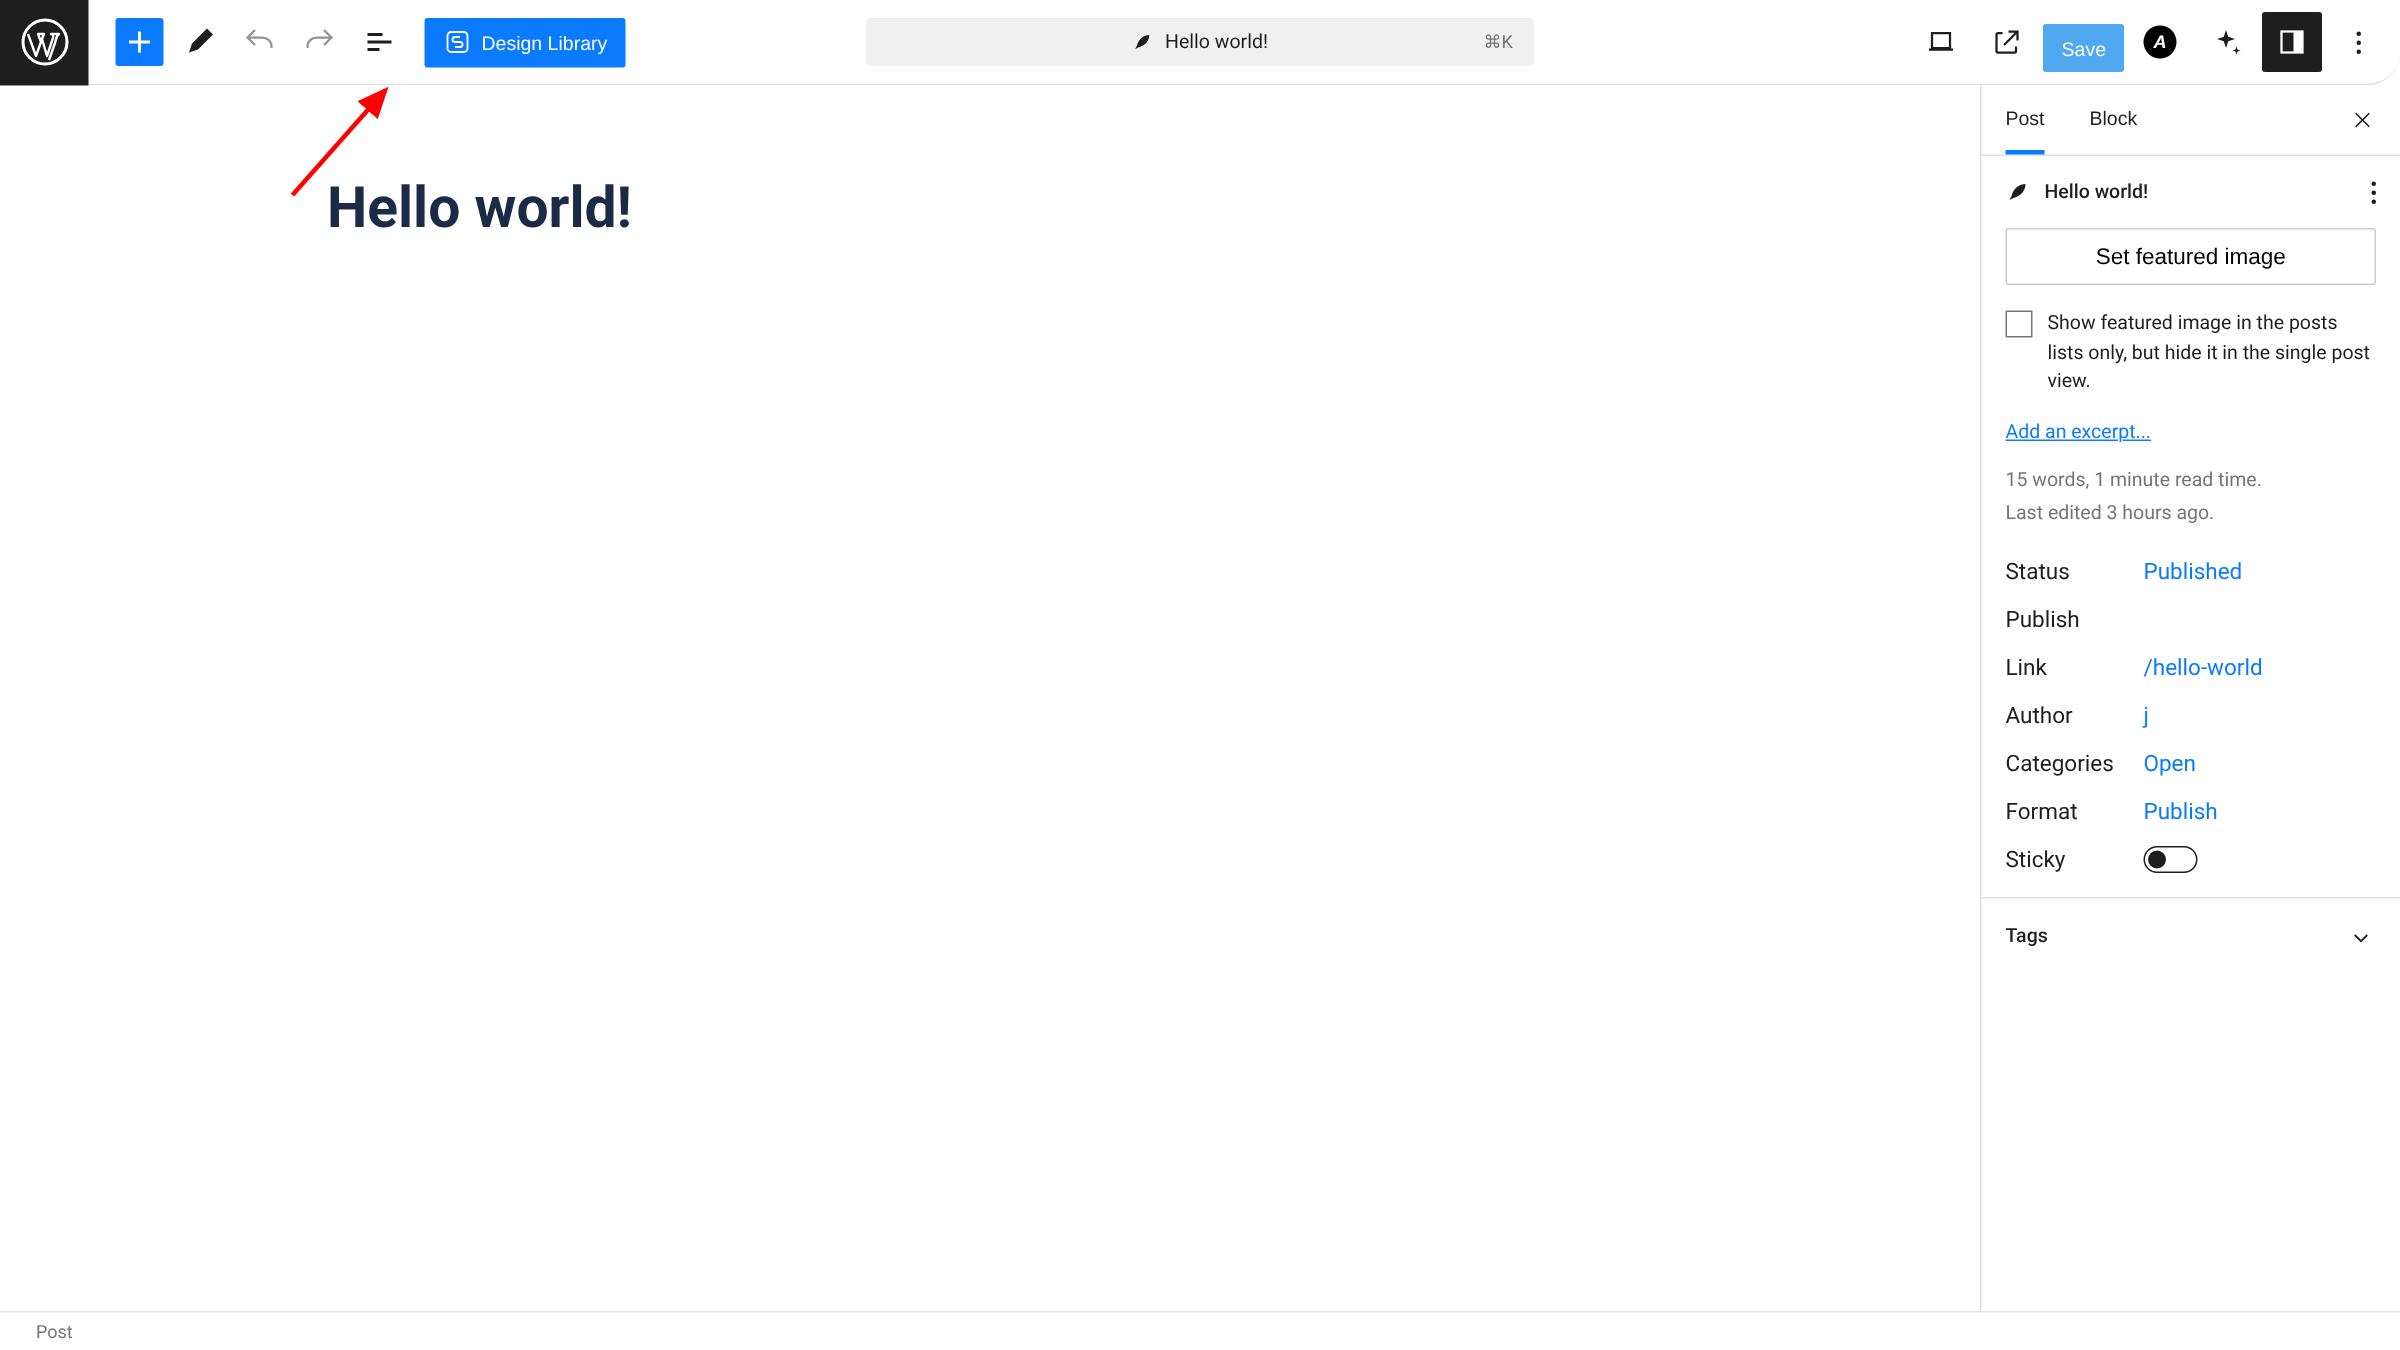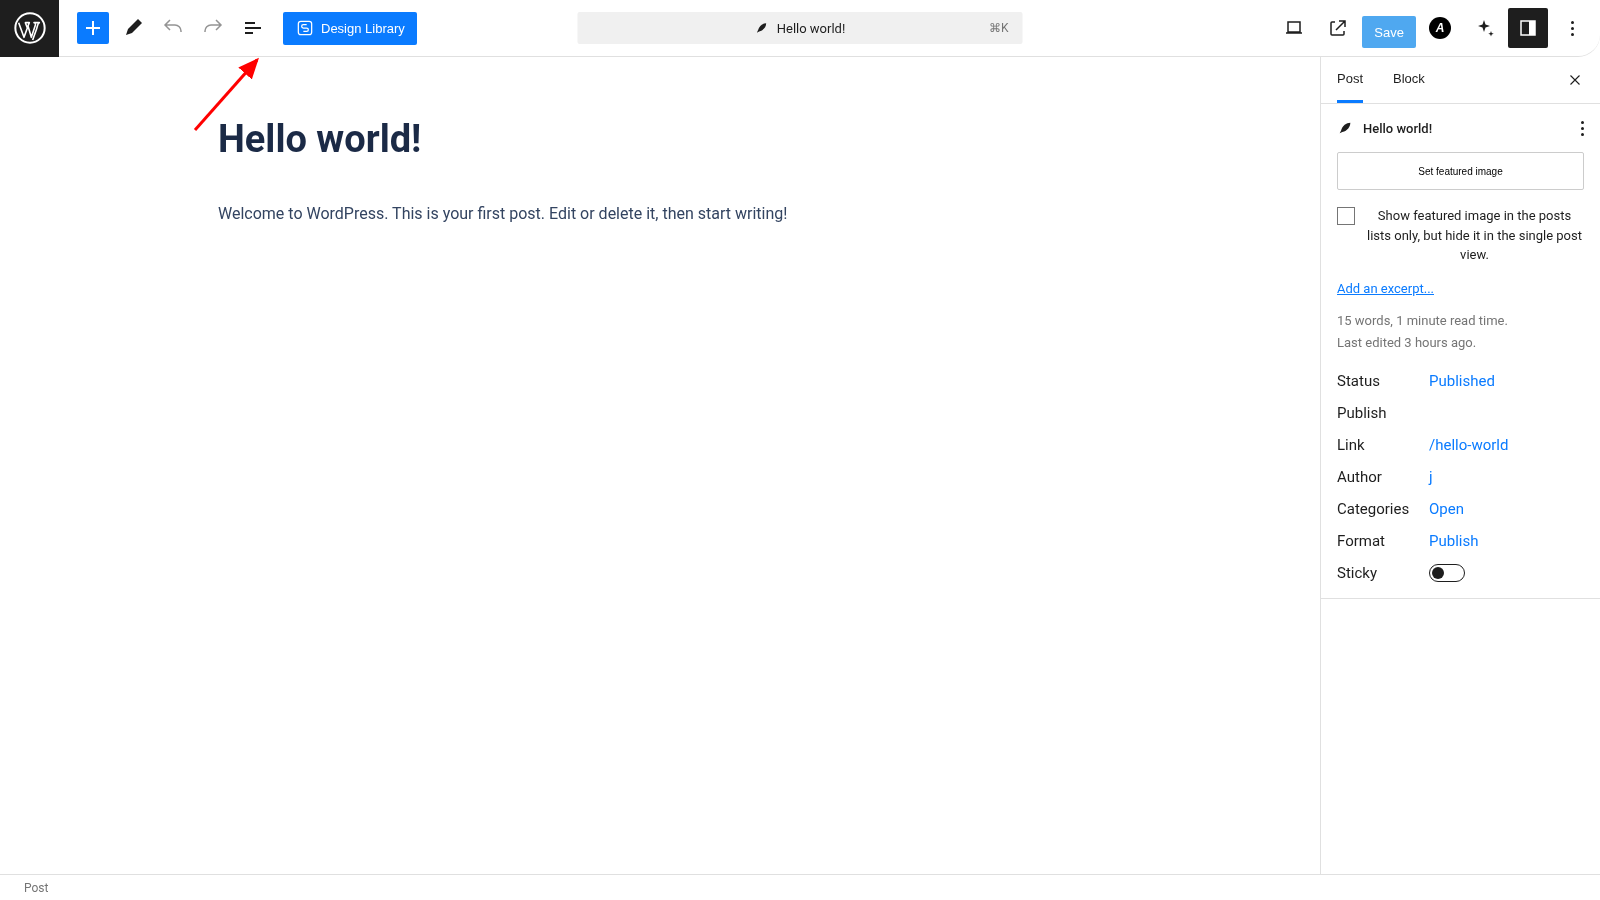"Set featured image" .sb-featured-btn { font-size: 10px -> 15px }
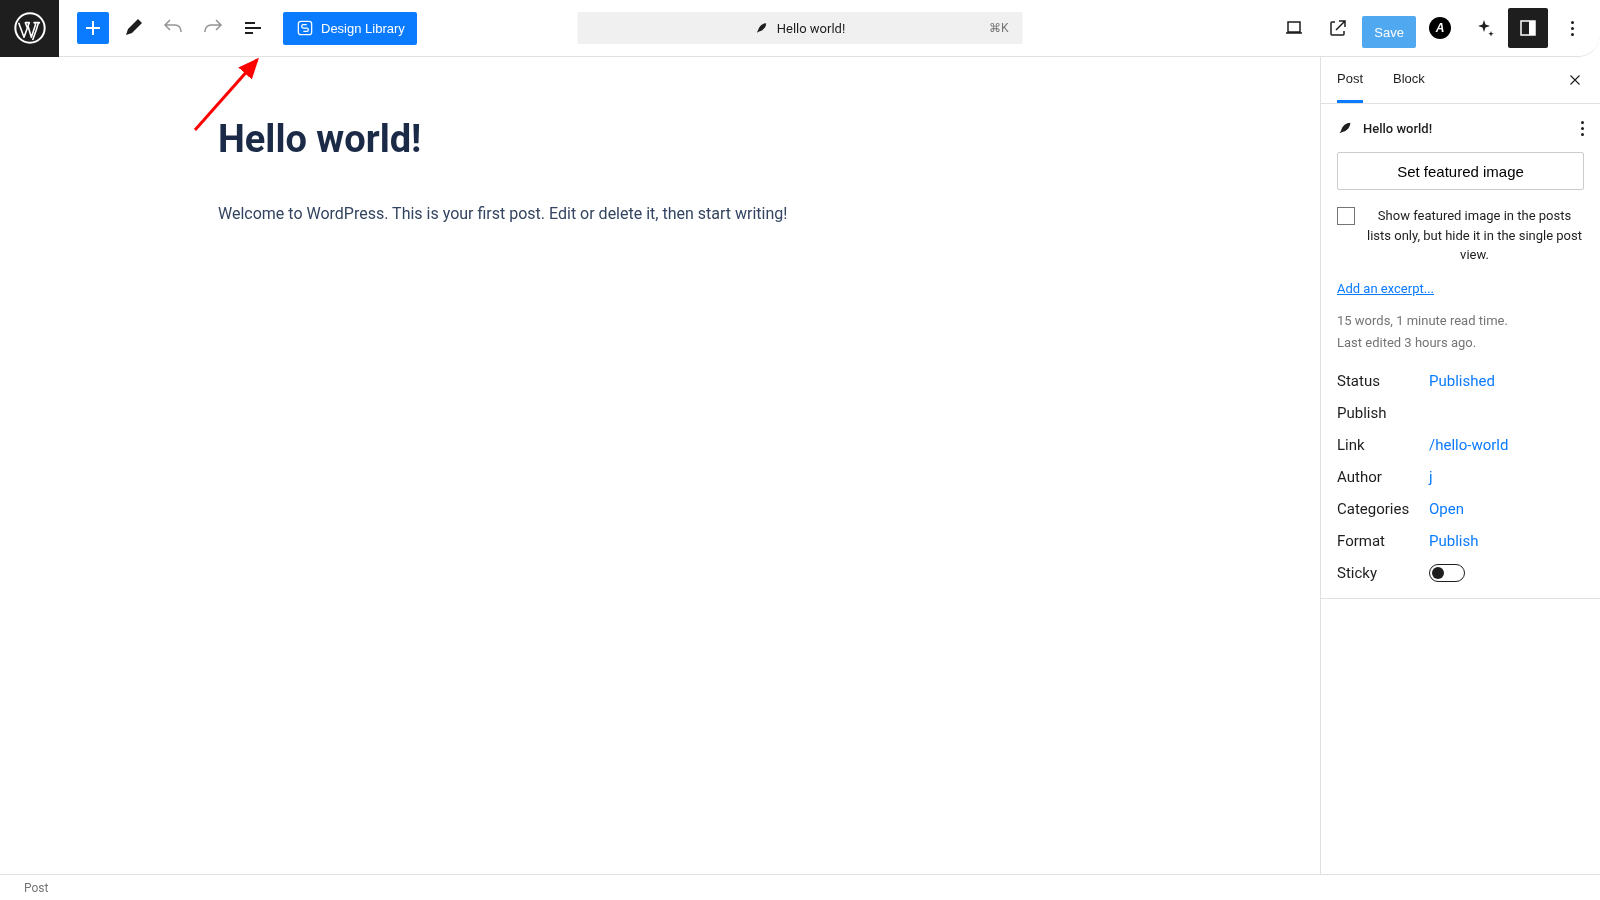"Welcome to WordPress. This is" p.post-body { html: <p>Welcome to WordPress. This is your first post. Edit or delete it, then start writing!</p> -> none }
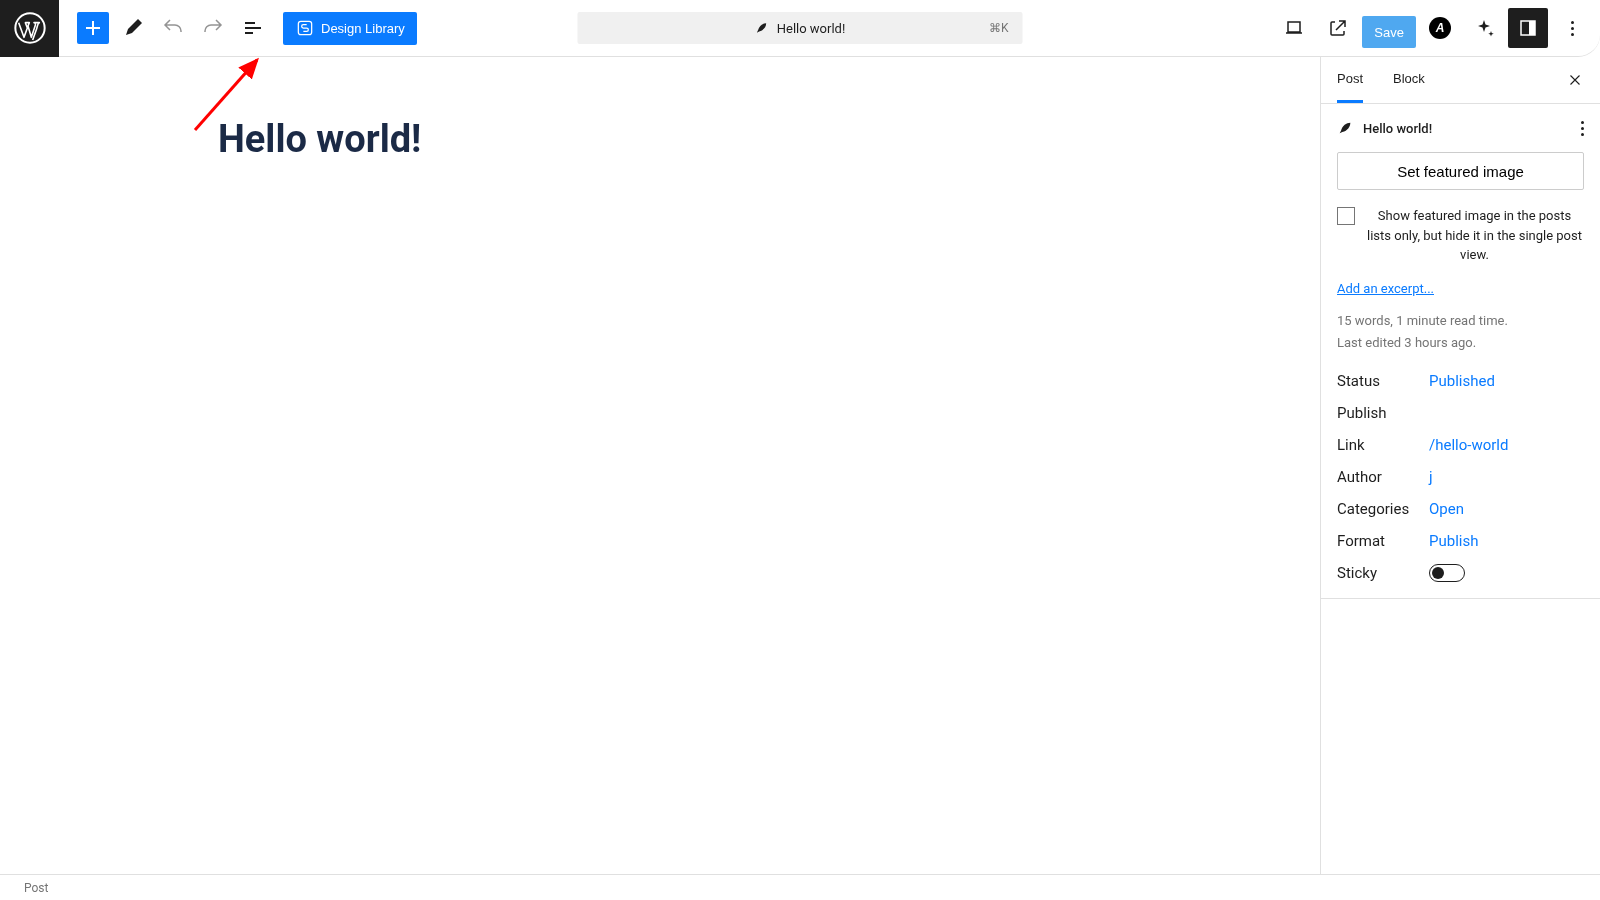"Show featured image in the" .sb-checkbox-label { text-align: center -> none }
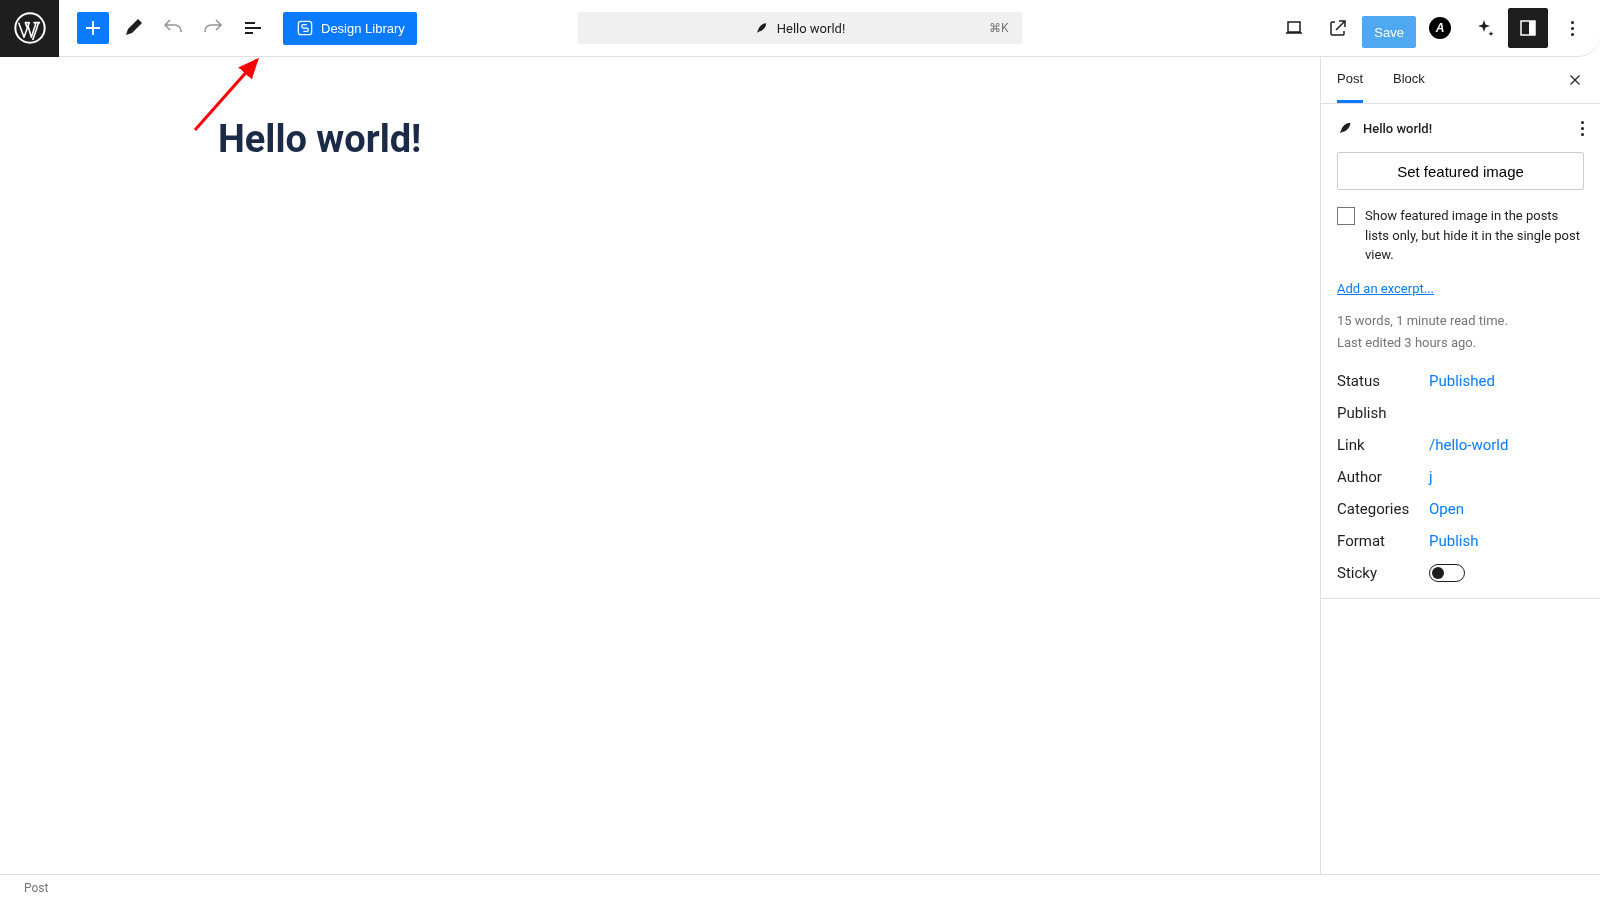"Tags" div.sb-panel-header { html: none -> <div> <span>Tags</span> <svg> <path></path> </svg> </div> }
